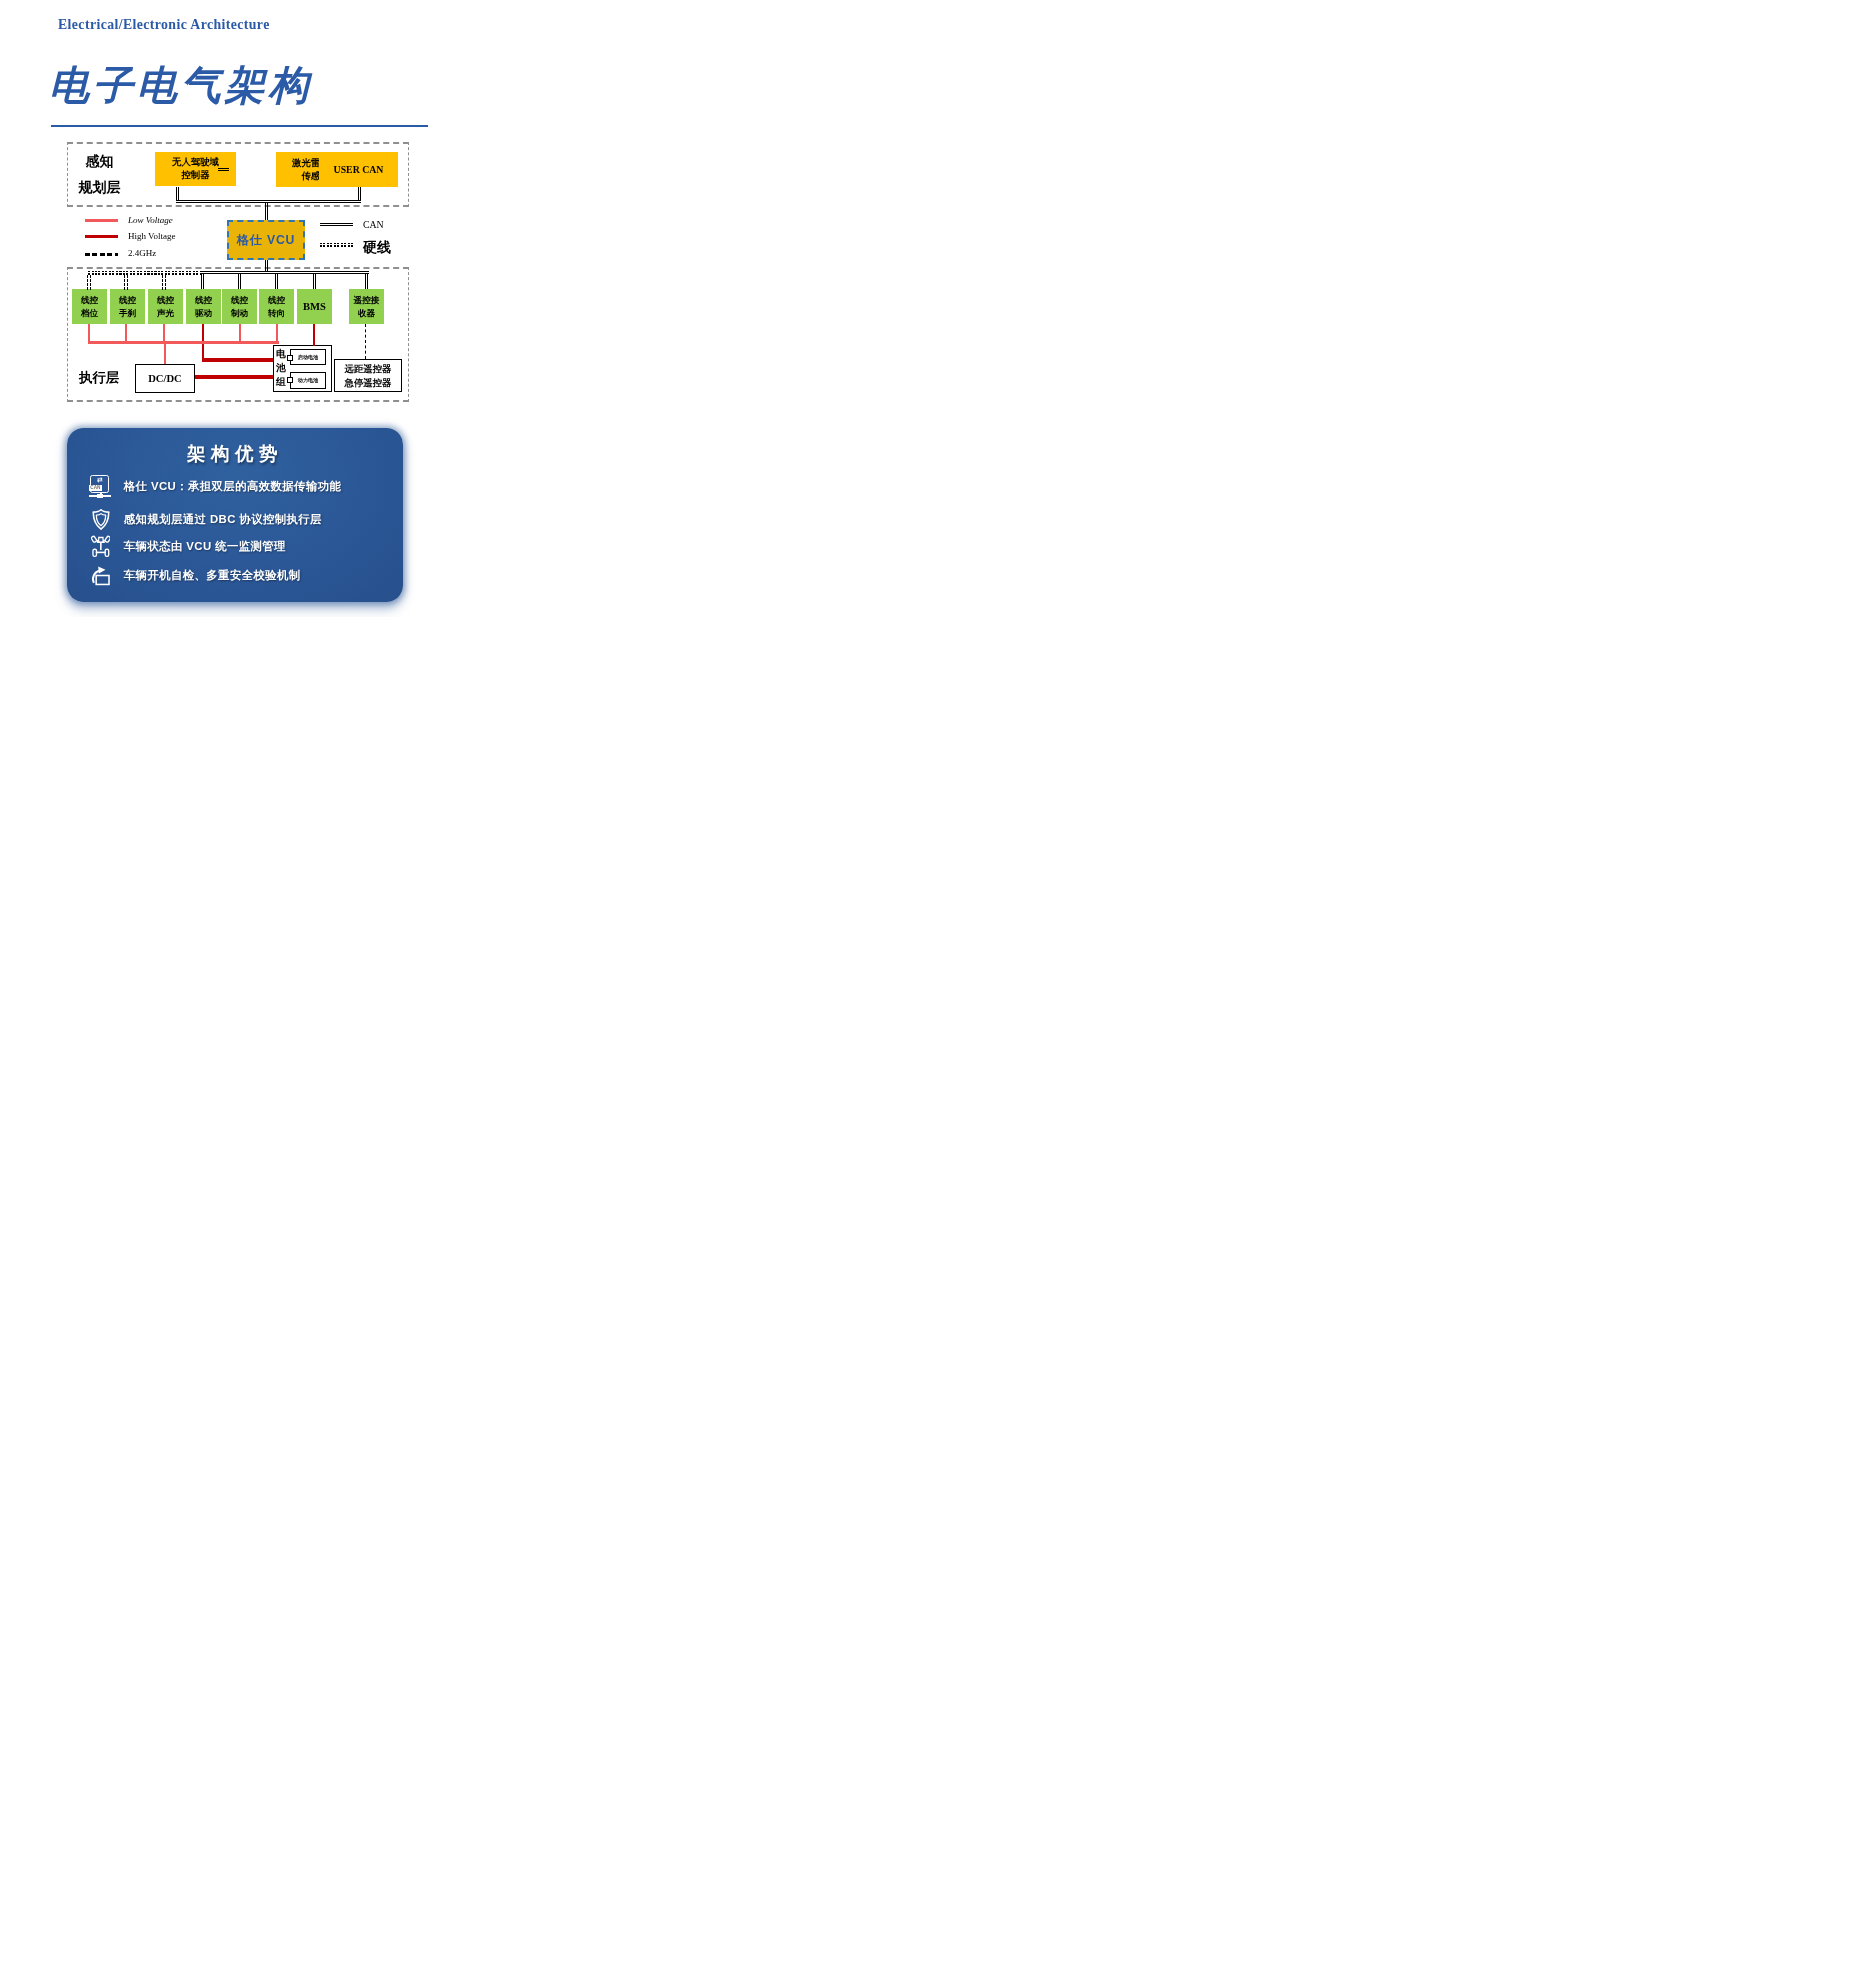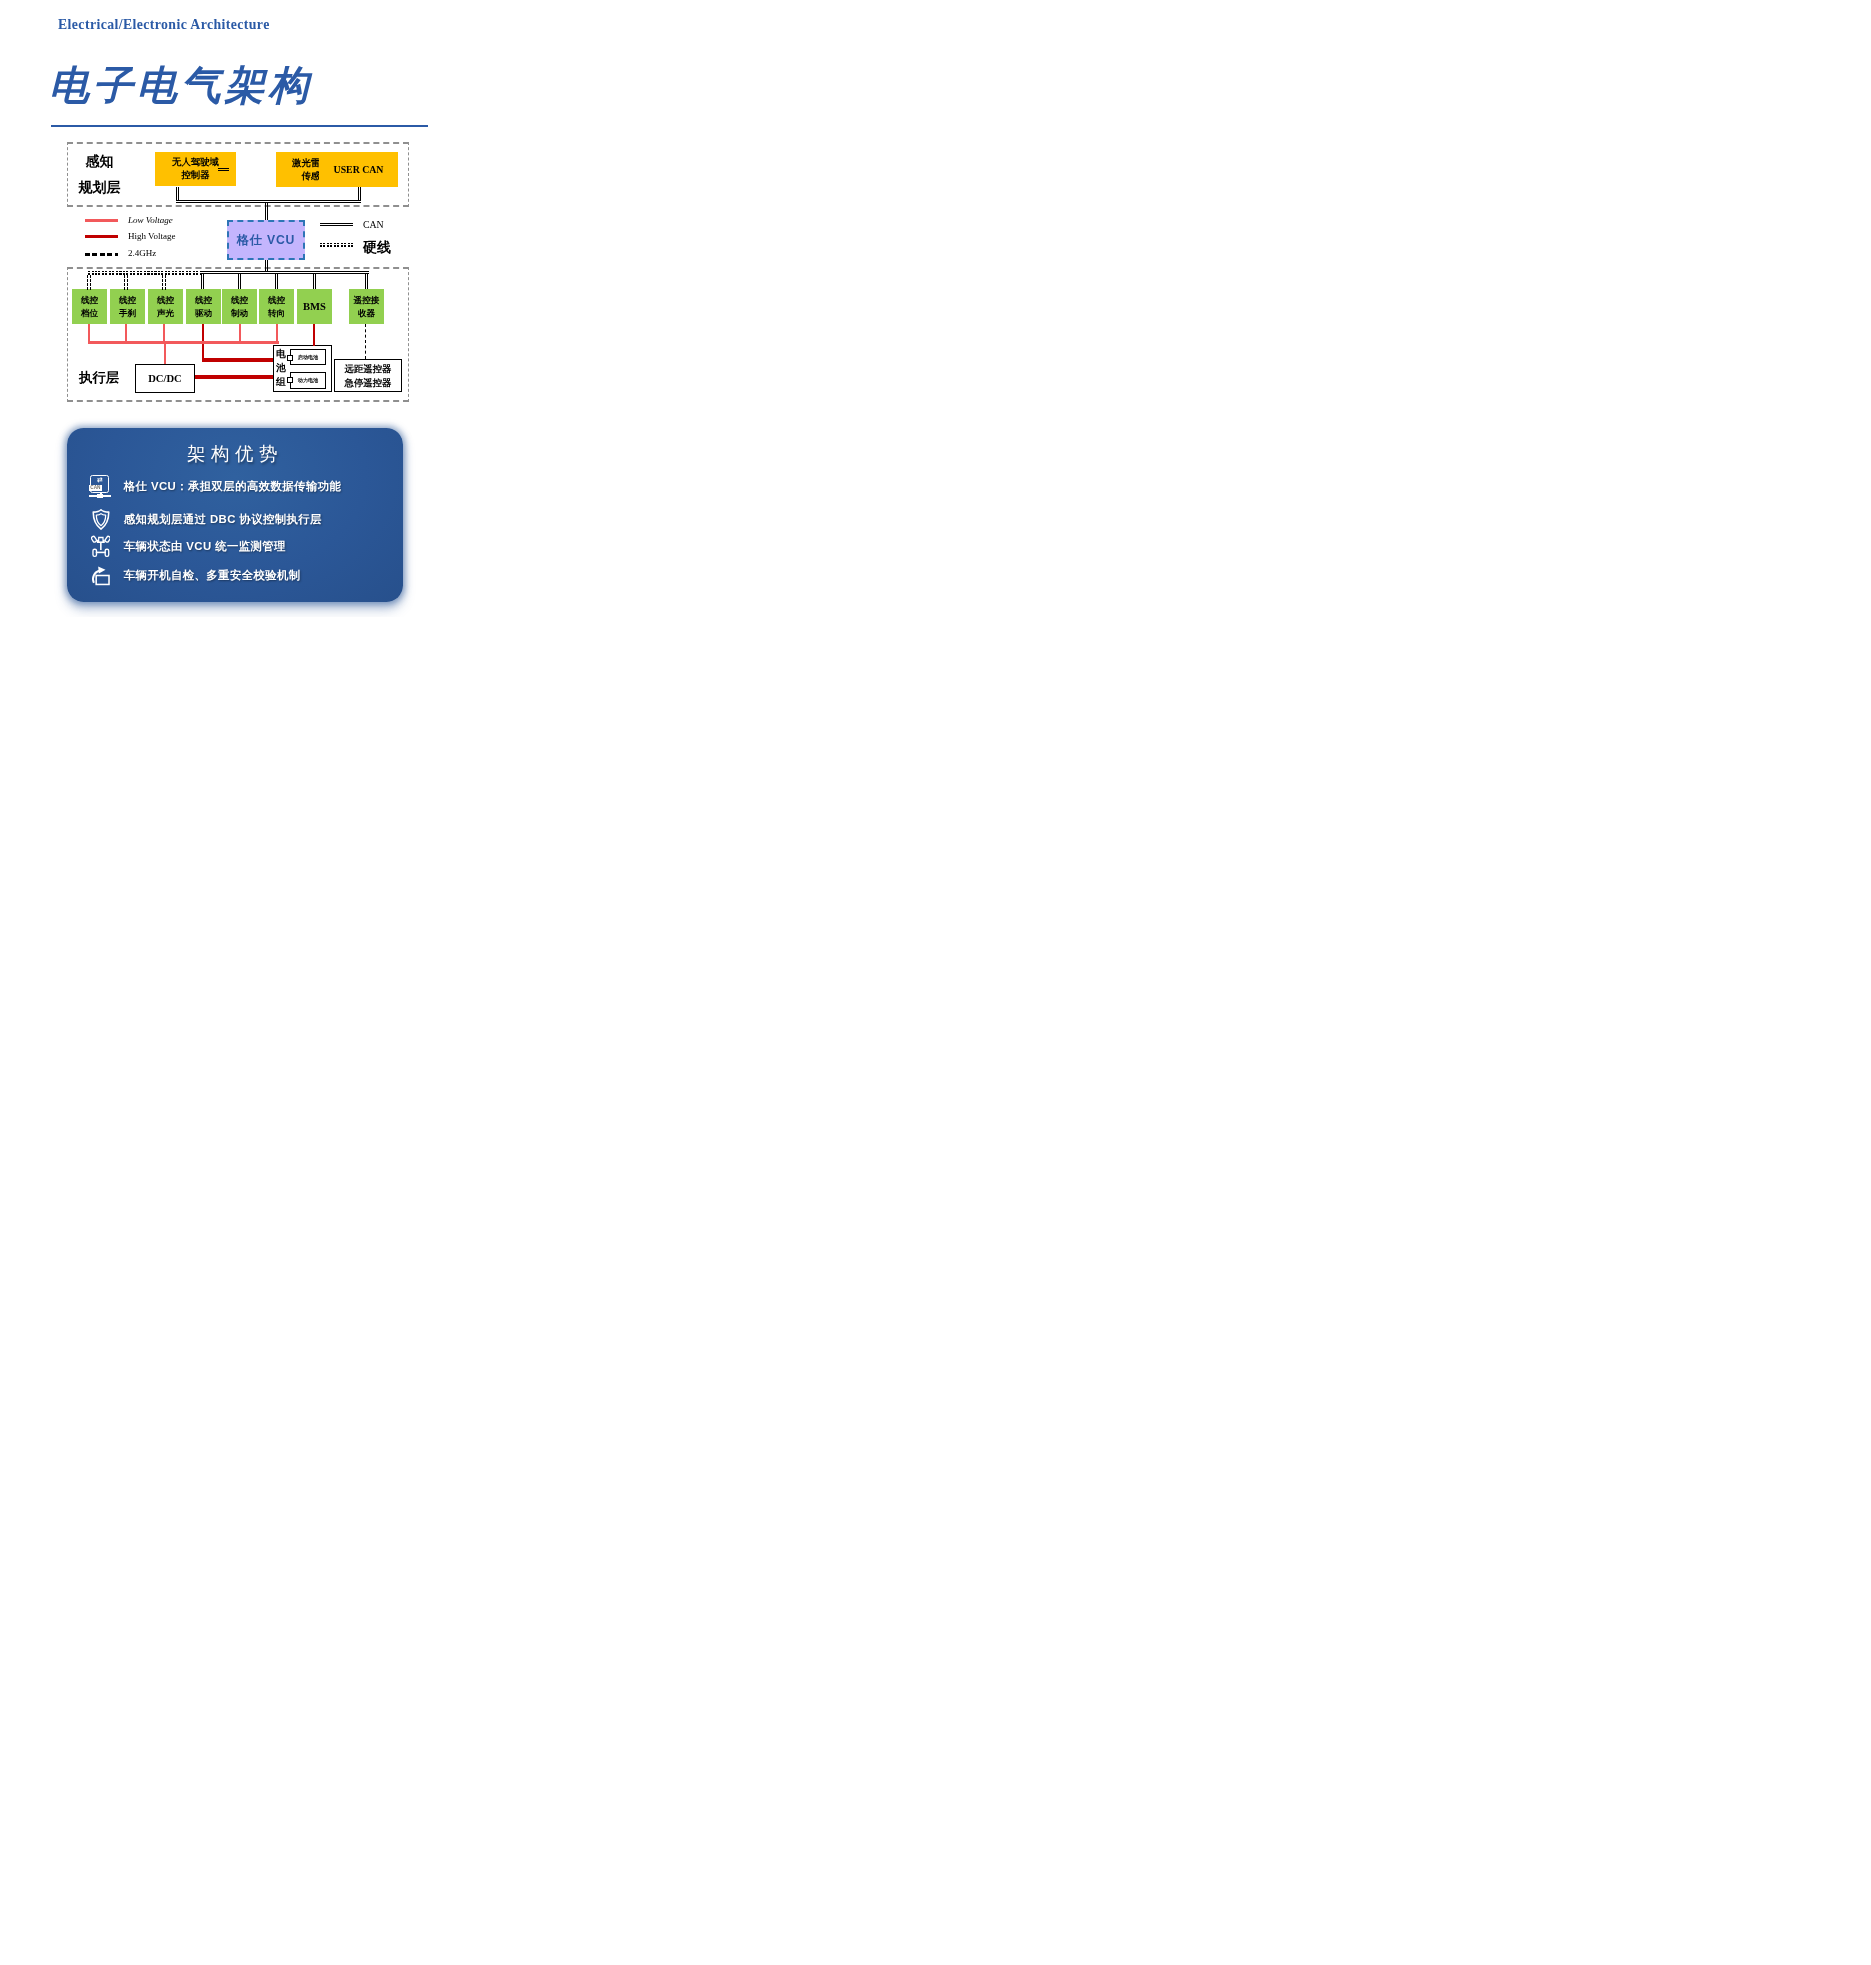"格仕 VCU" .vcu { background: #c4b5fd -> #eab308 }
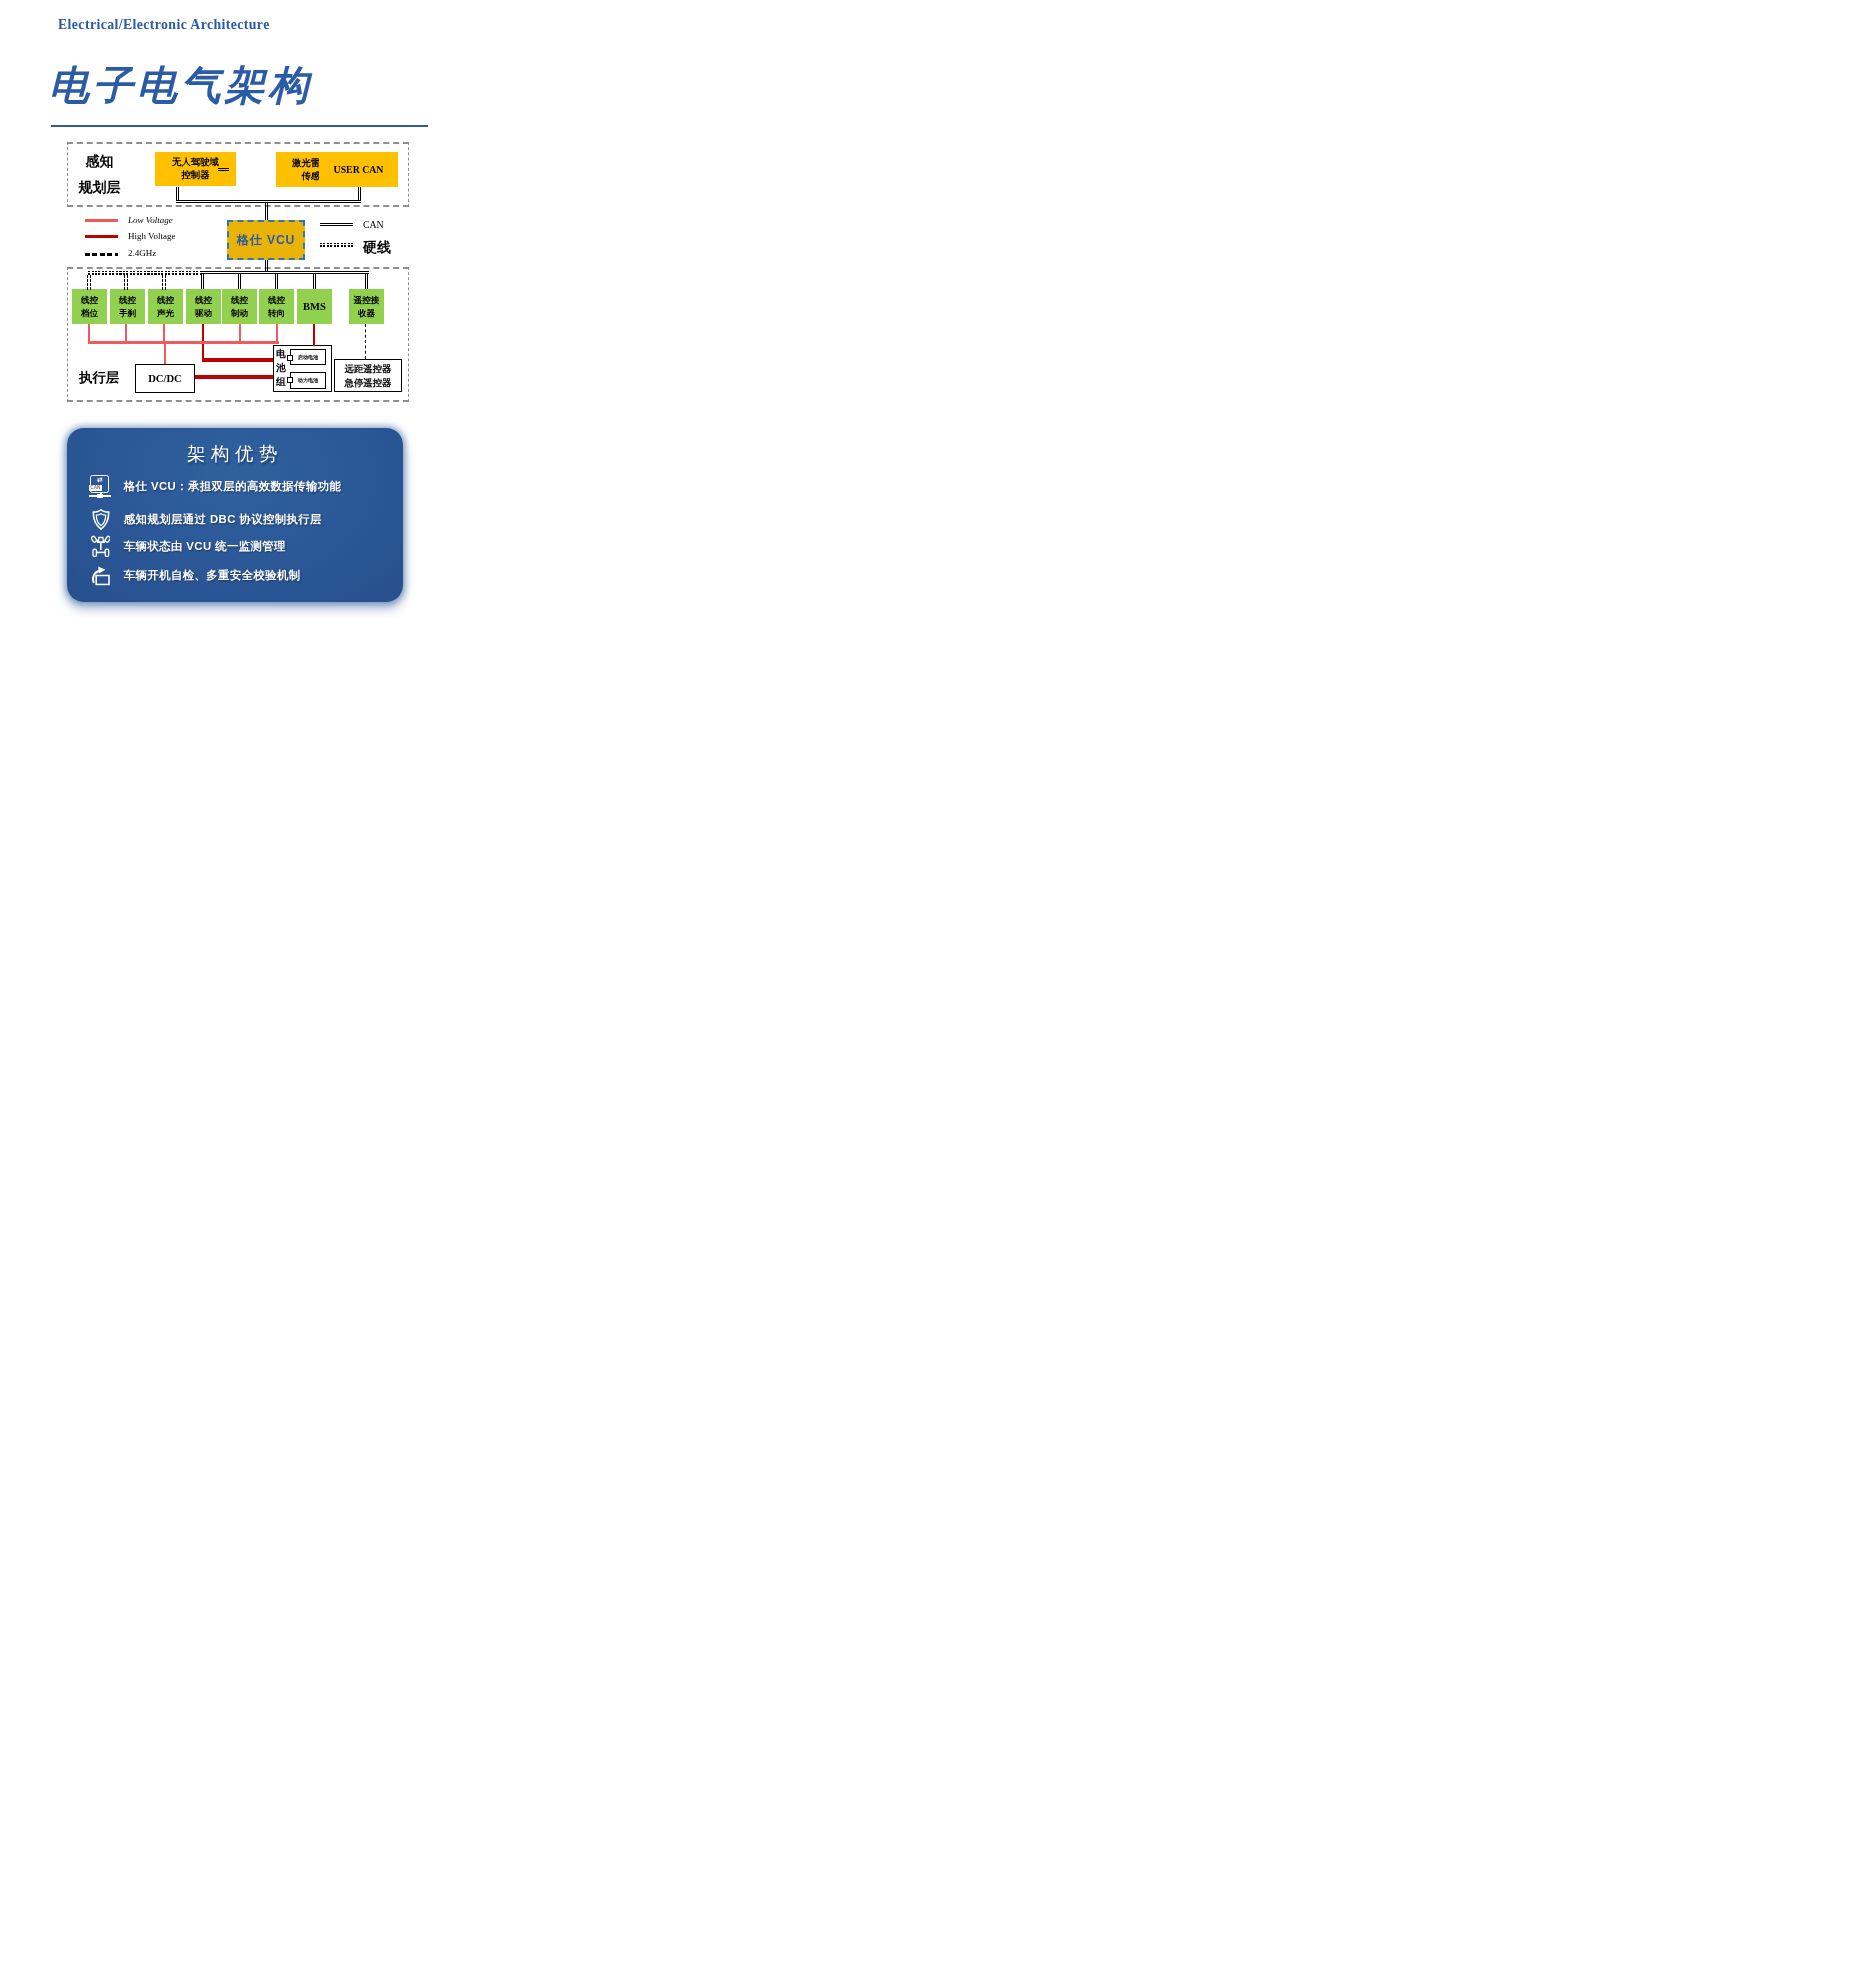"架构优势" .panel-title { font-weight: normal -> bold }
